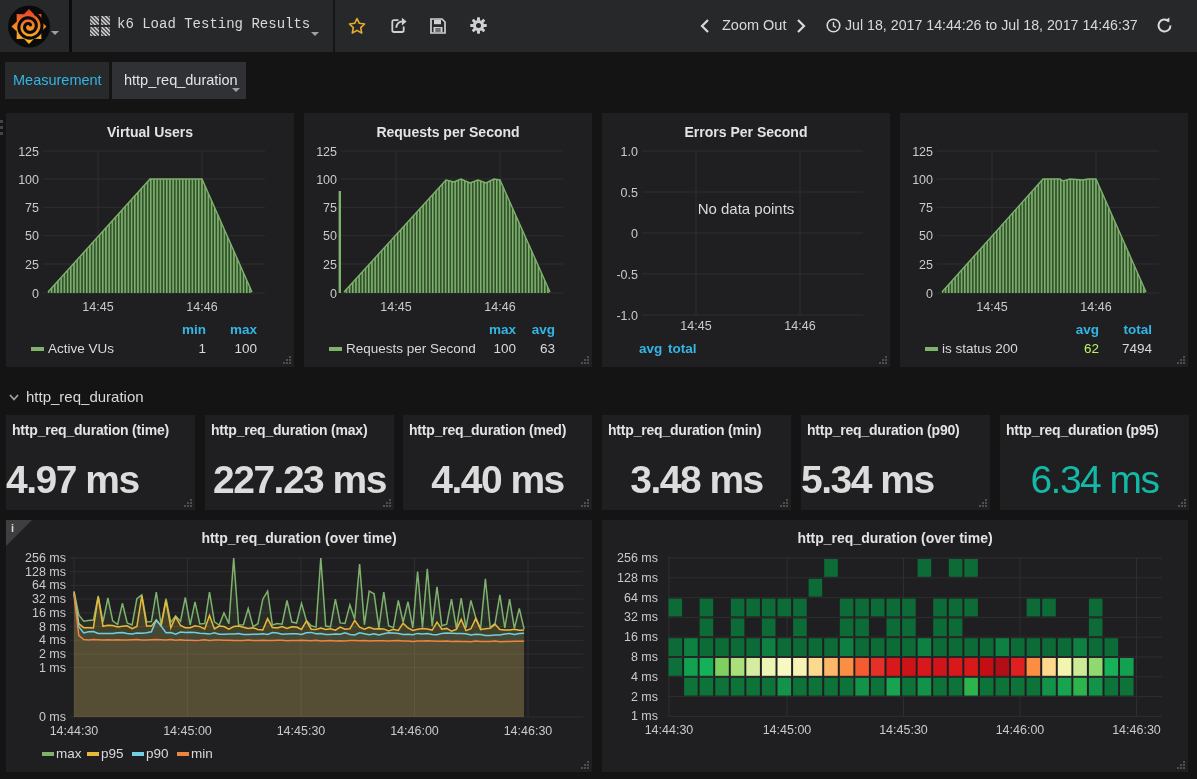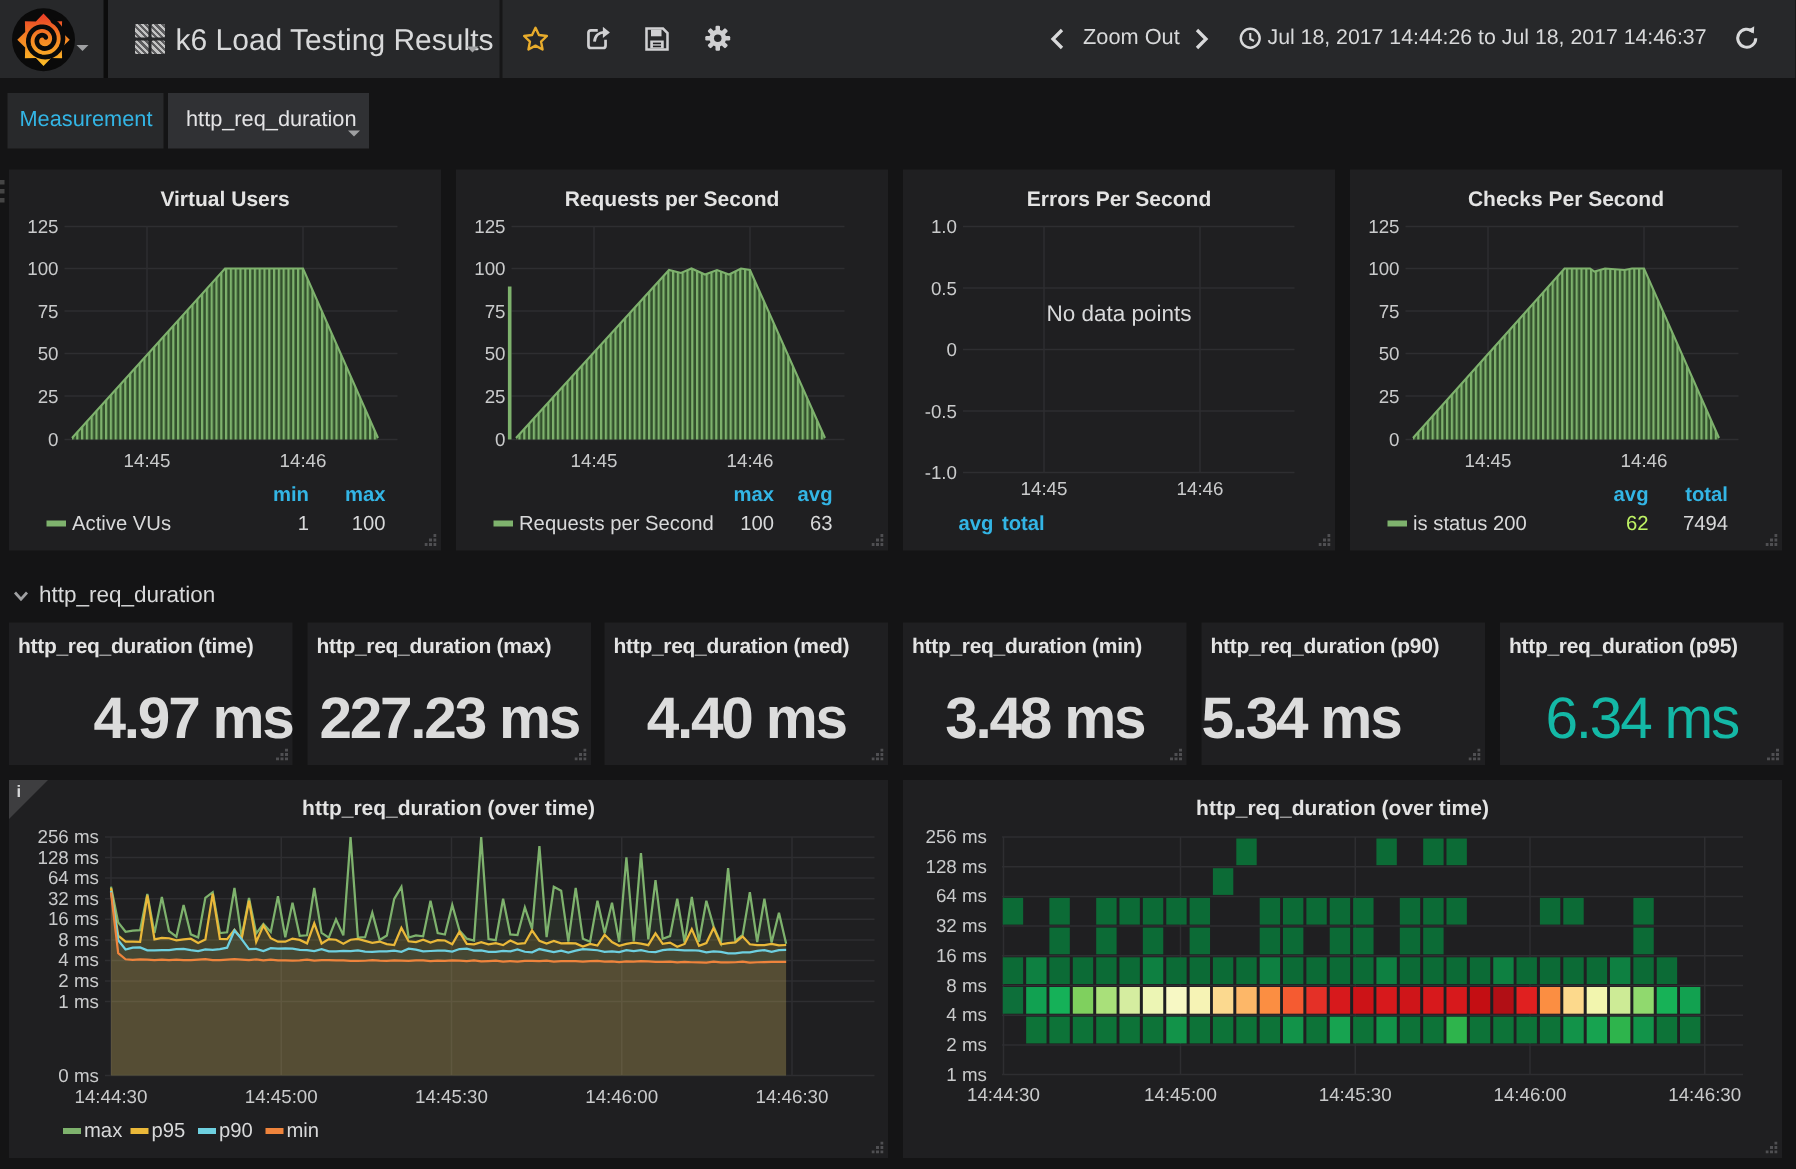"k6 Load Testing Results" div.abs { font-family: none -> Liberation Mono, monospace; font-size: 20px -> 14px }
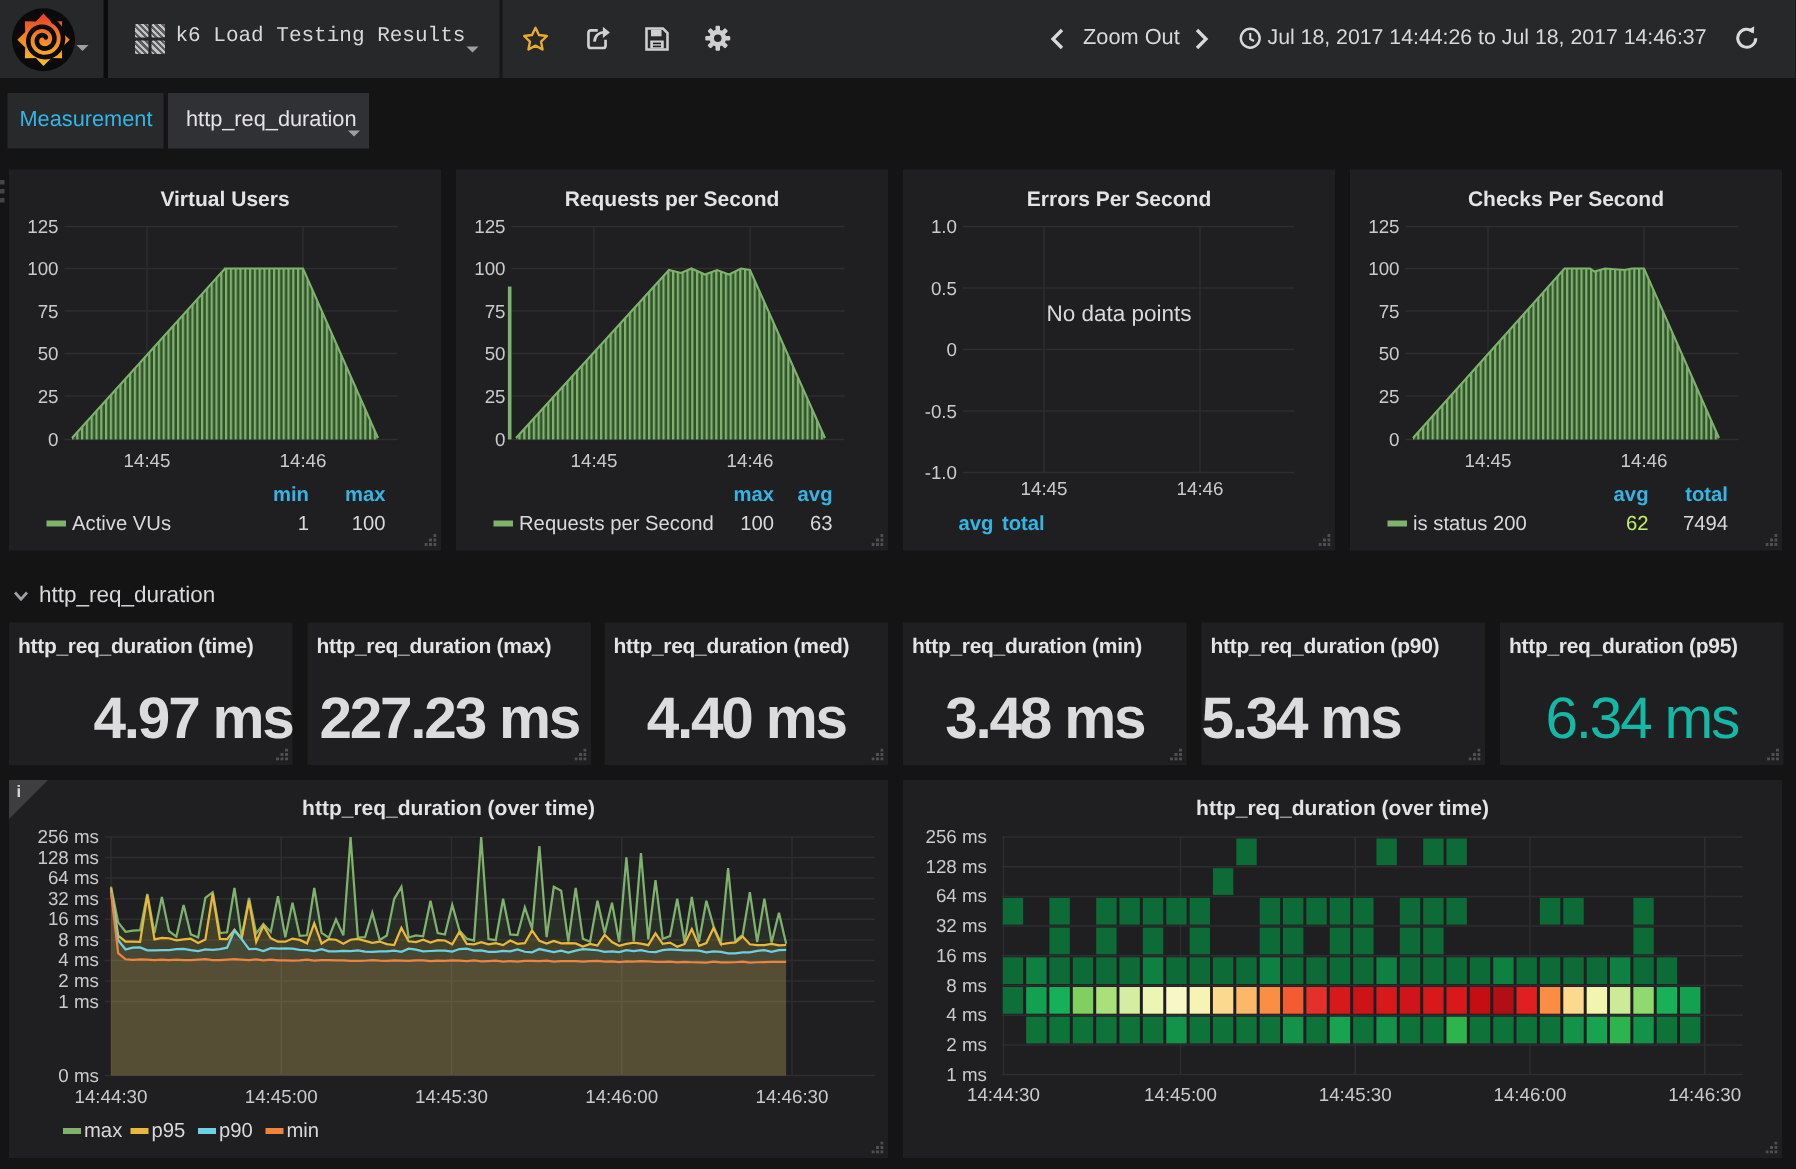"Checks Per Second" div.ptitle { html: <div>Checks Per Second</div> -> none }
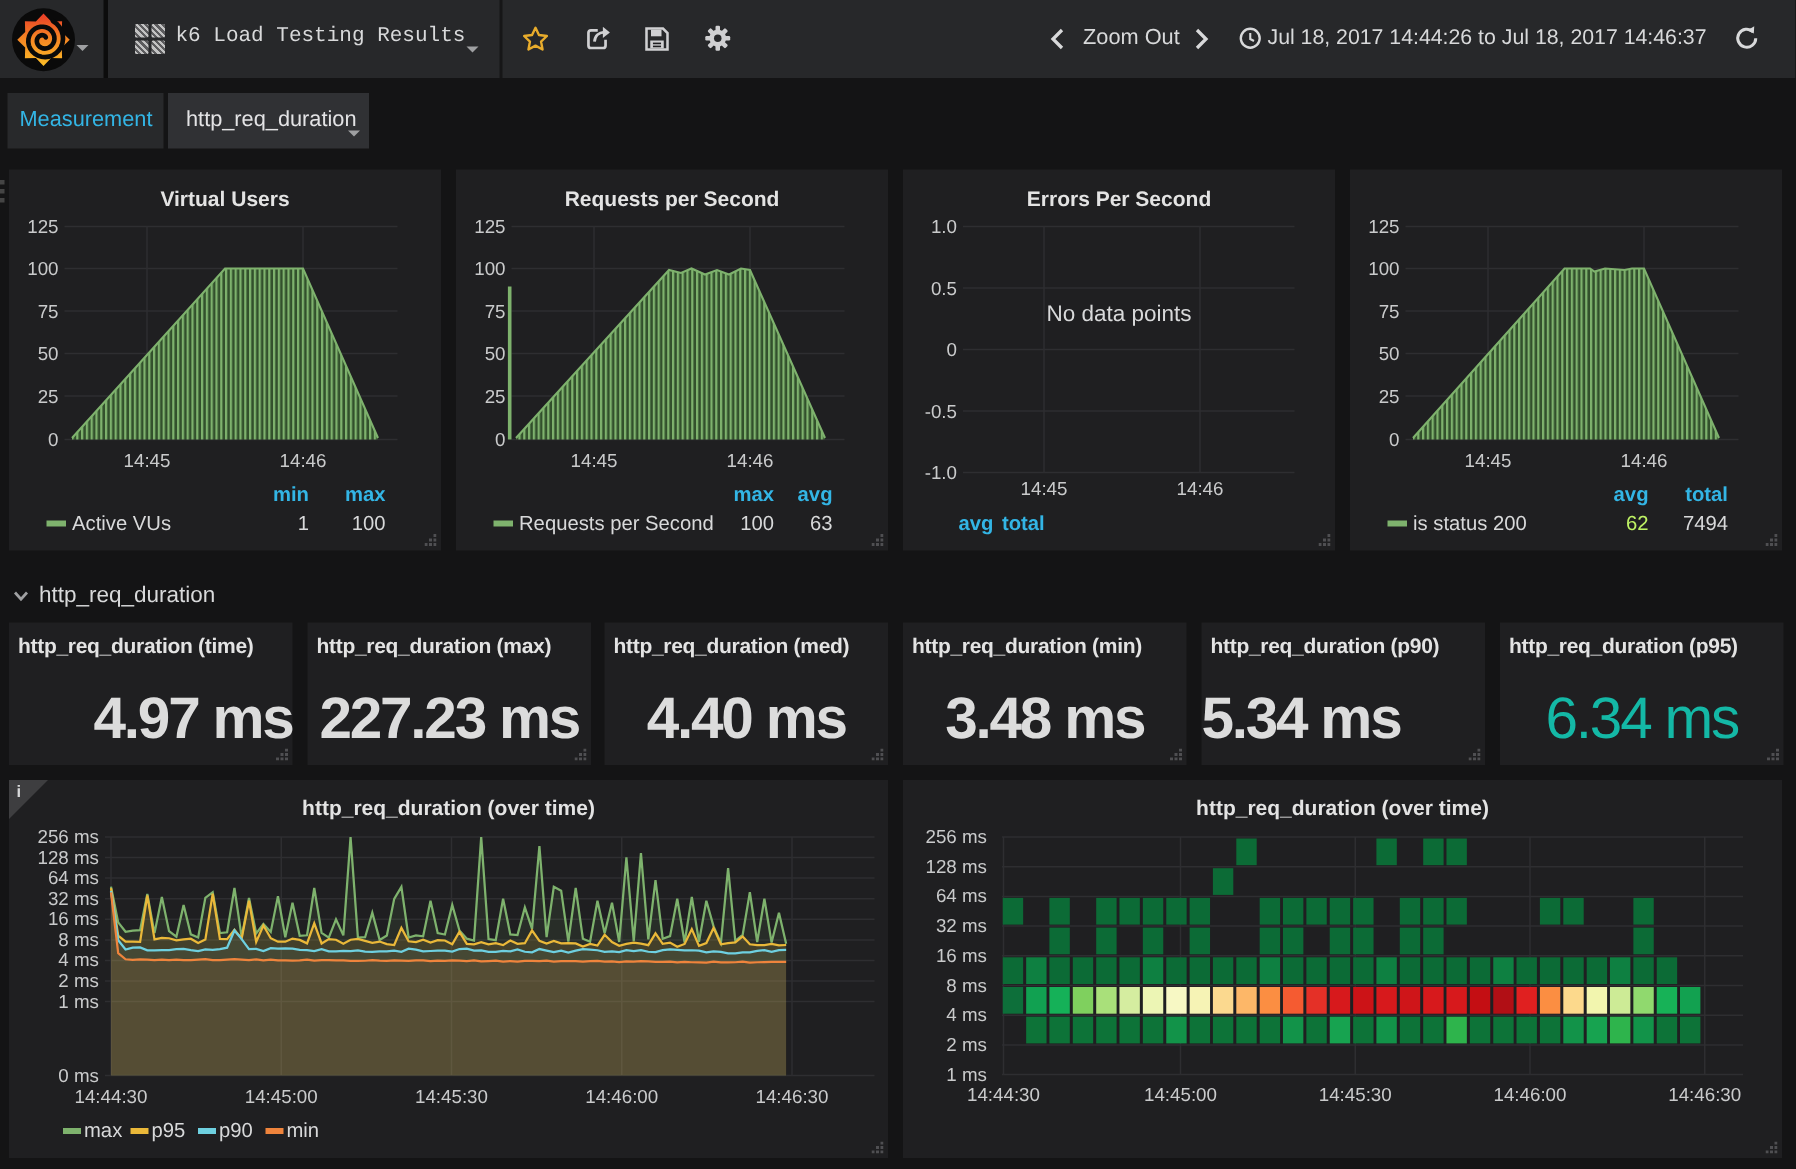"4.97 ms" div.abs { text-align: right -> left }
